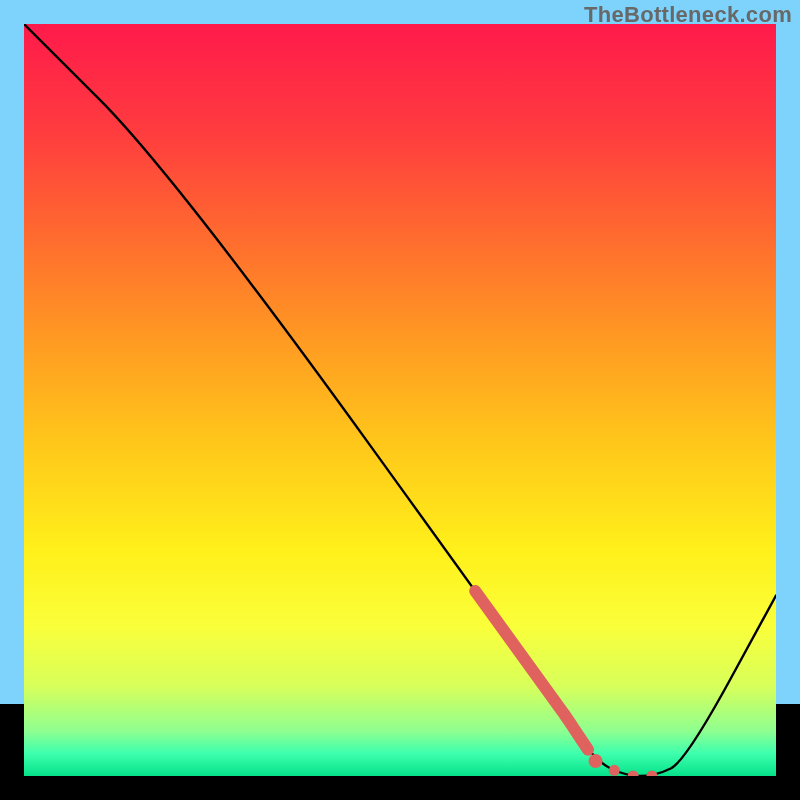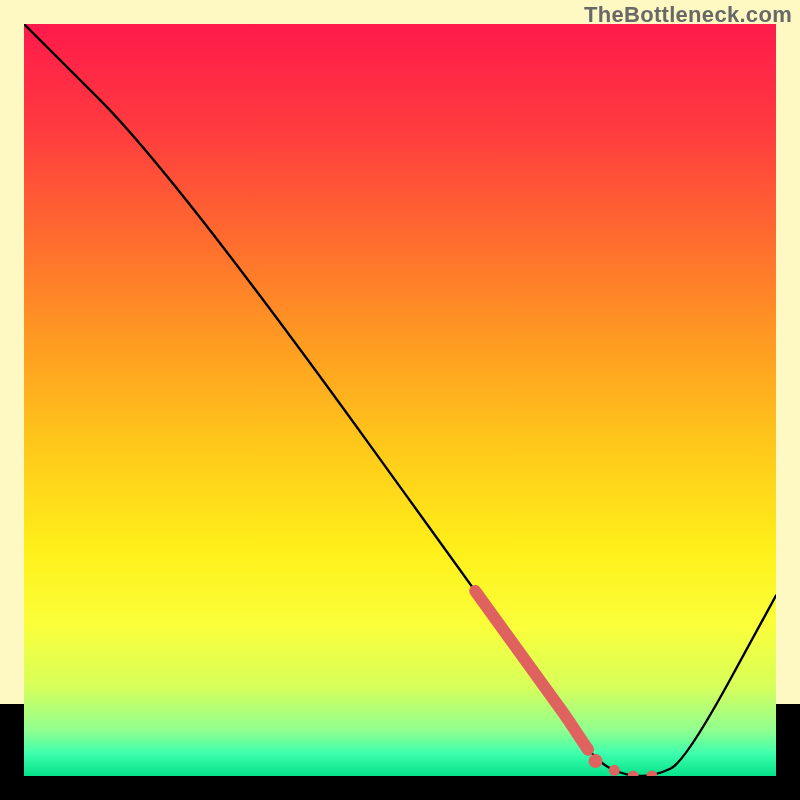"TheBottleneck.com" .outer { background: #fef9c3 -> #7dd3fc }
